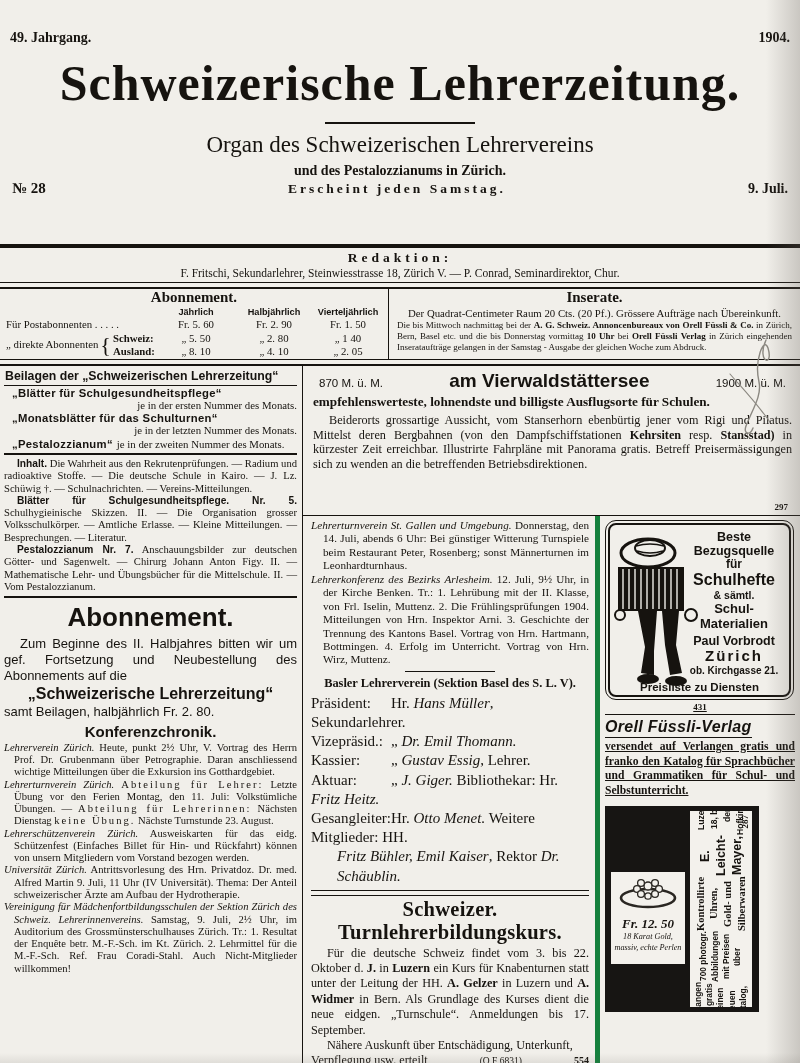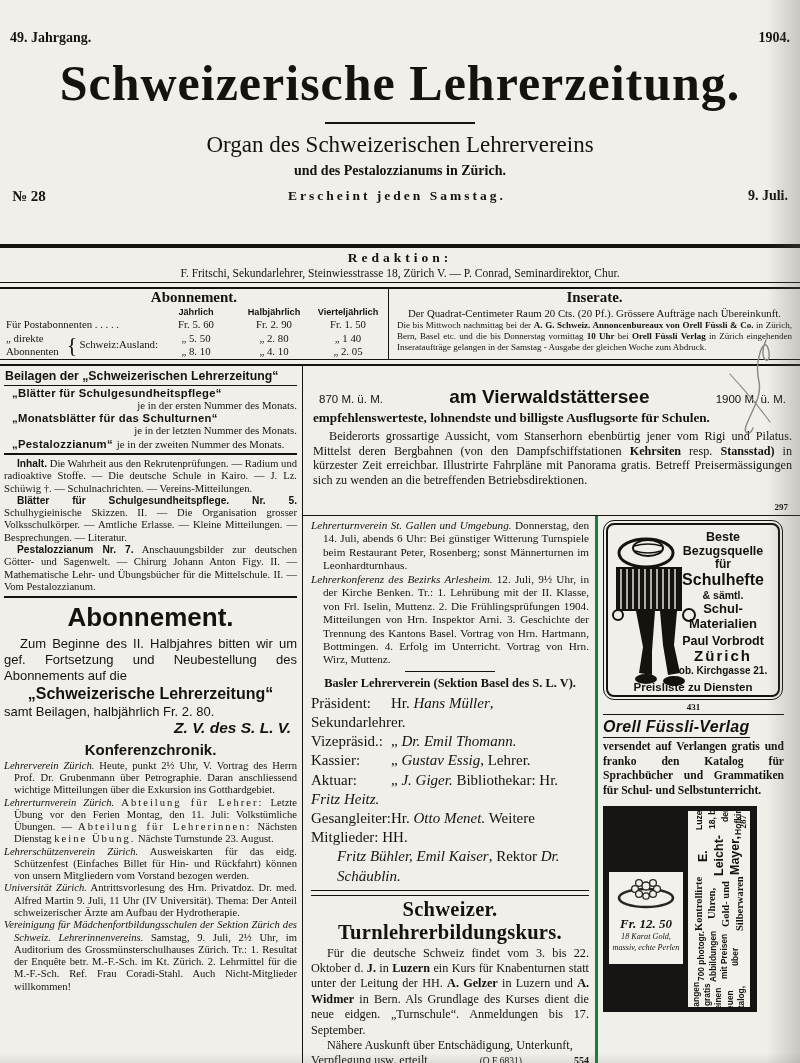"№ 28" .mh-row2 { align-items: flex-start -> flex-end; margin-top: 9px -> 1px }
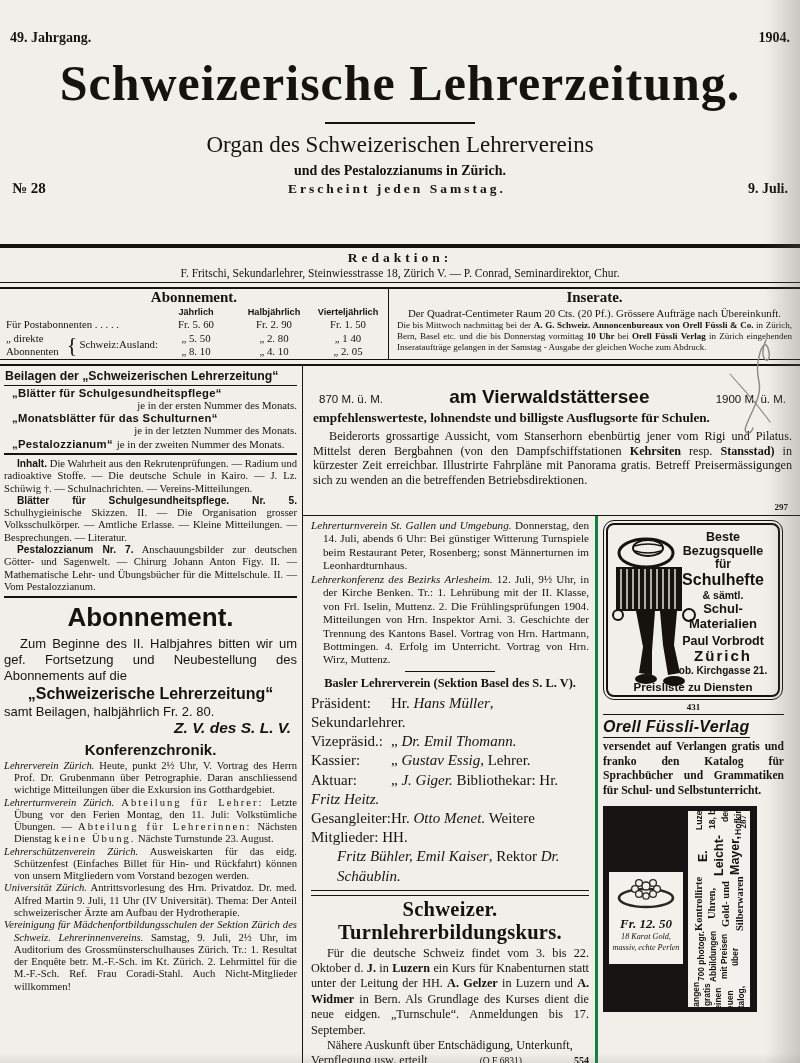"Schweiz:" .subcol { flex-direction: row -> column; font-weight: none -> bold }
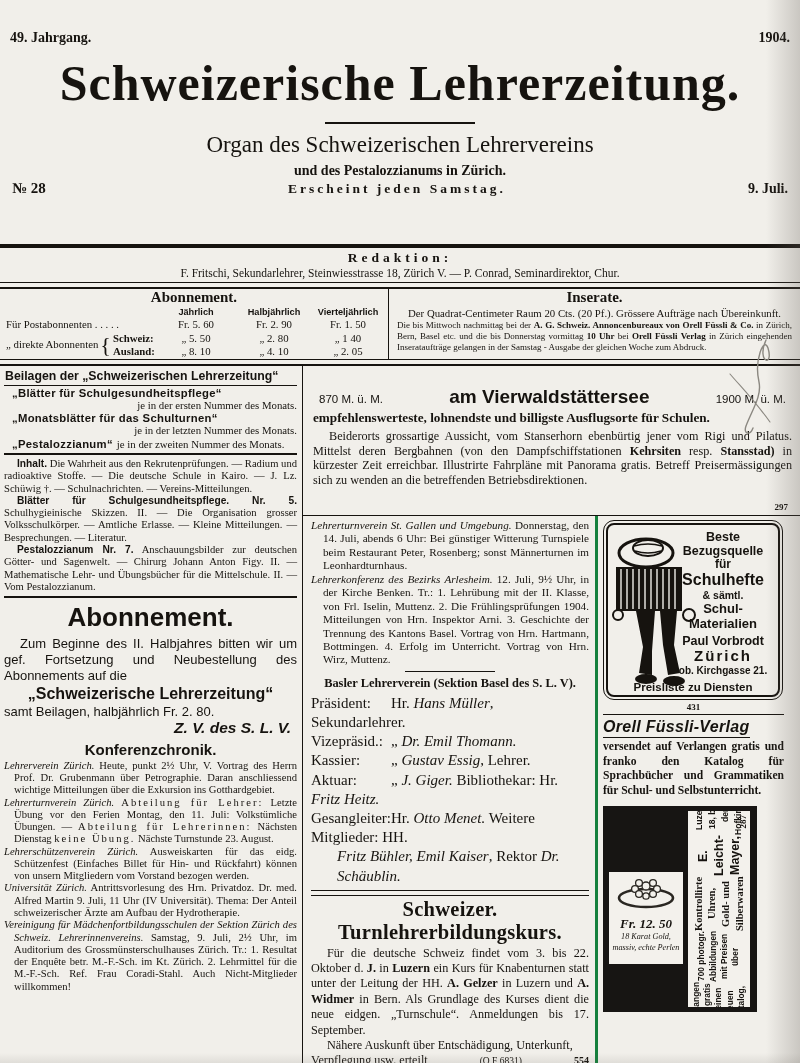"870 M. ü. M." .bg-row2 { margin-top: 18px -> 2px }
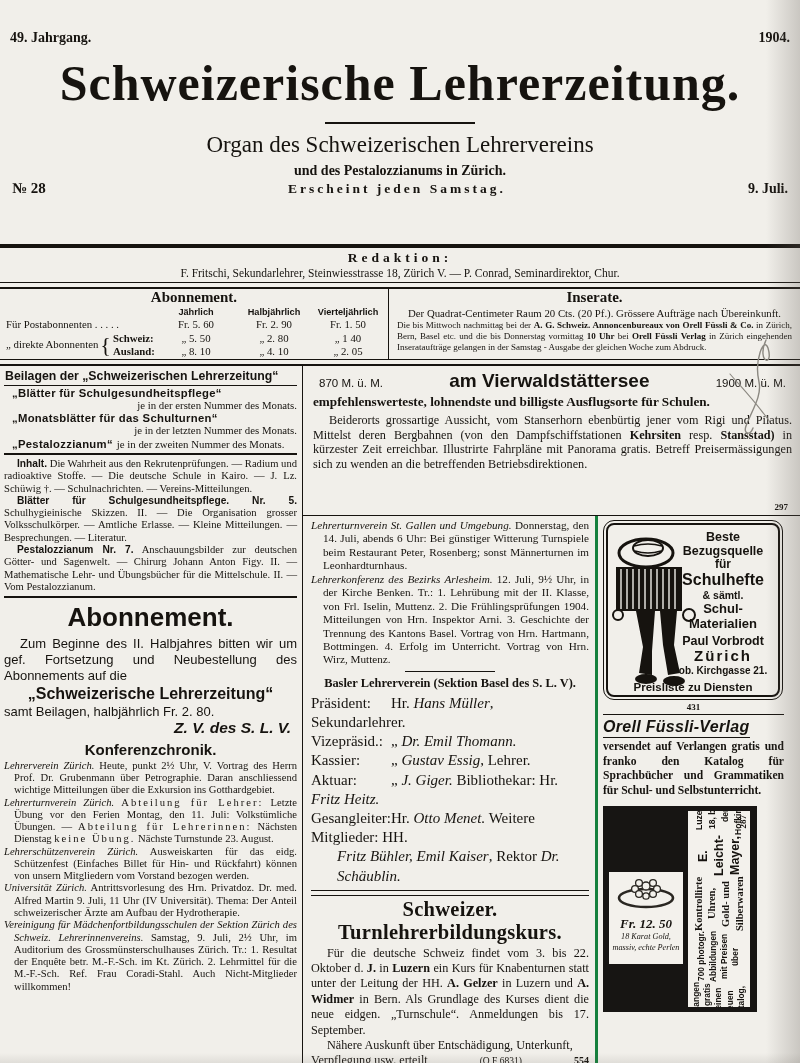"Beste" .right-ads { border-left: 3px solid #15803d -> 5px solid #15803d; padding: 4px 16px 0 5px -> 4px 5px 0 5px; text-decoration: none -> underline }
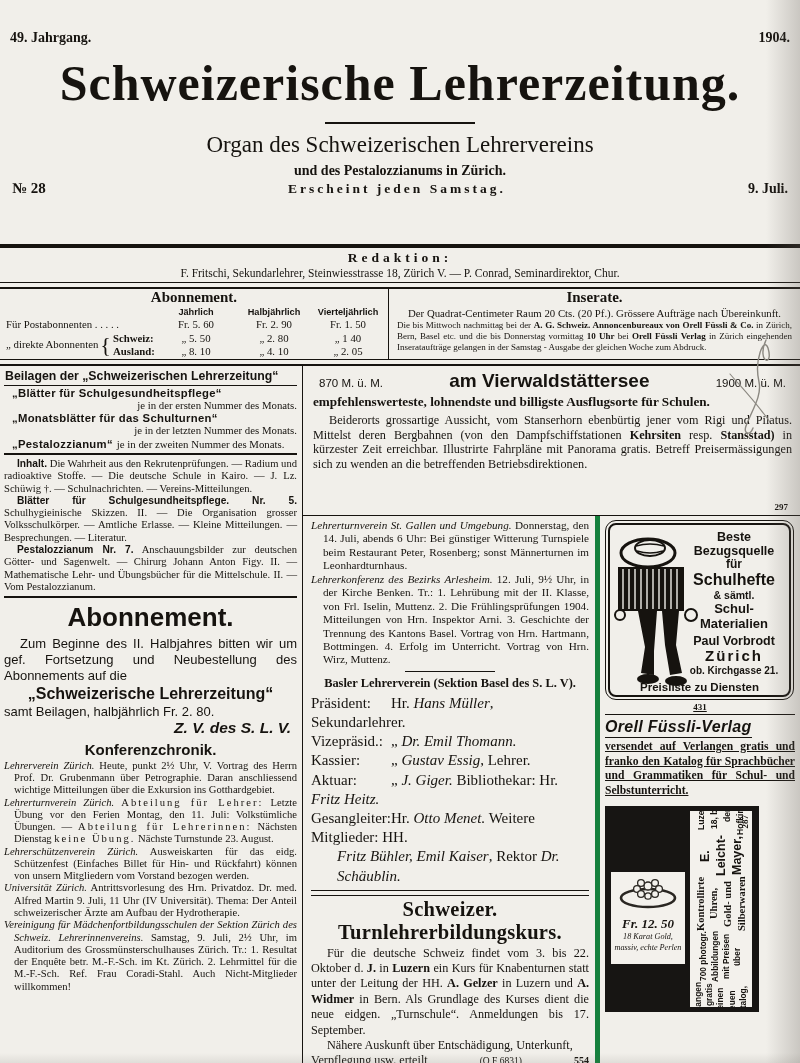"Z. V. des S. L." div.abo2-sig { html: <div>Z. V. des S. L. V.</div> -> none }
